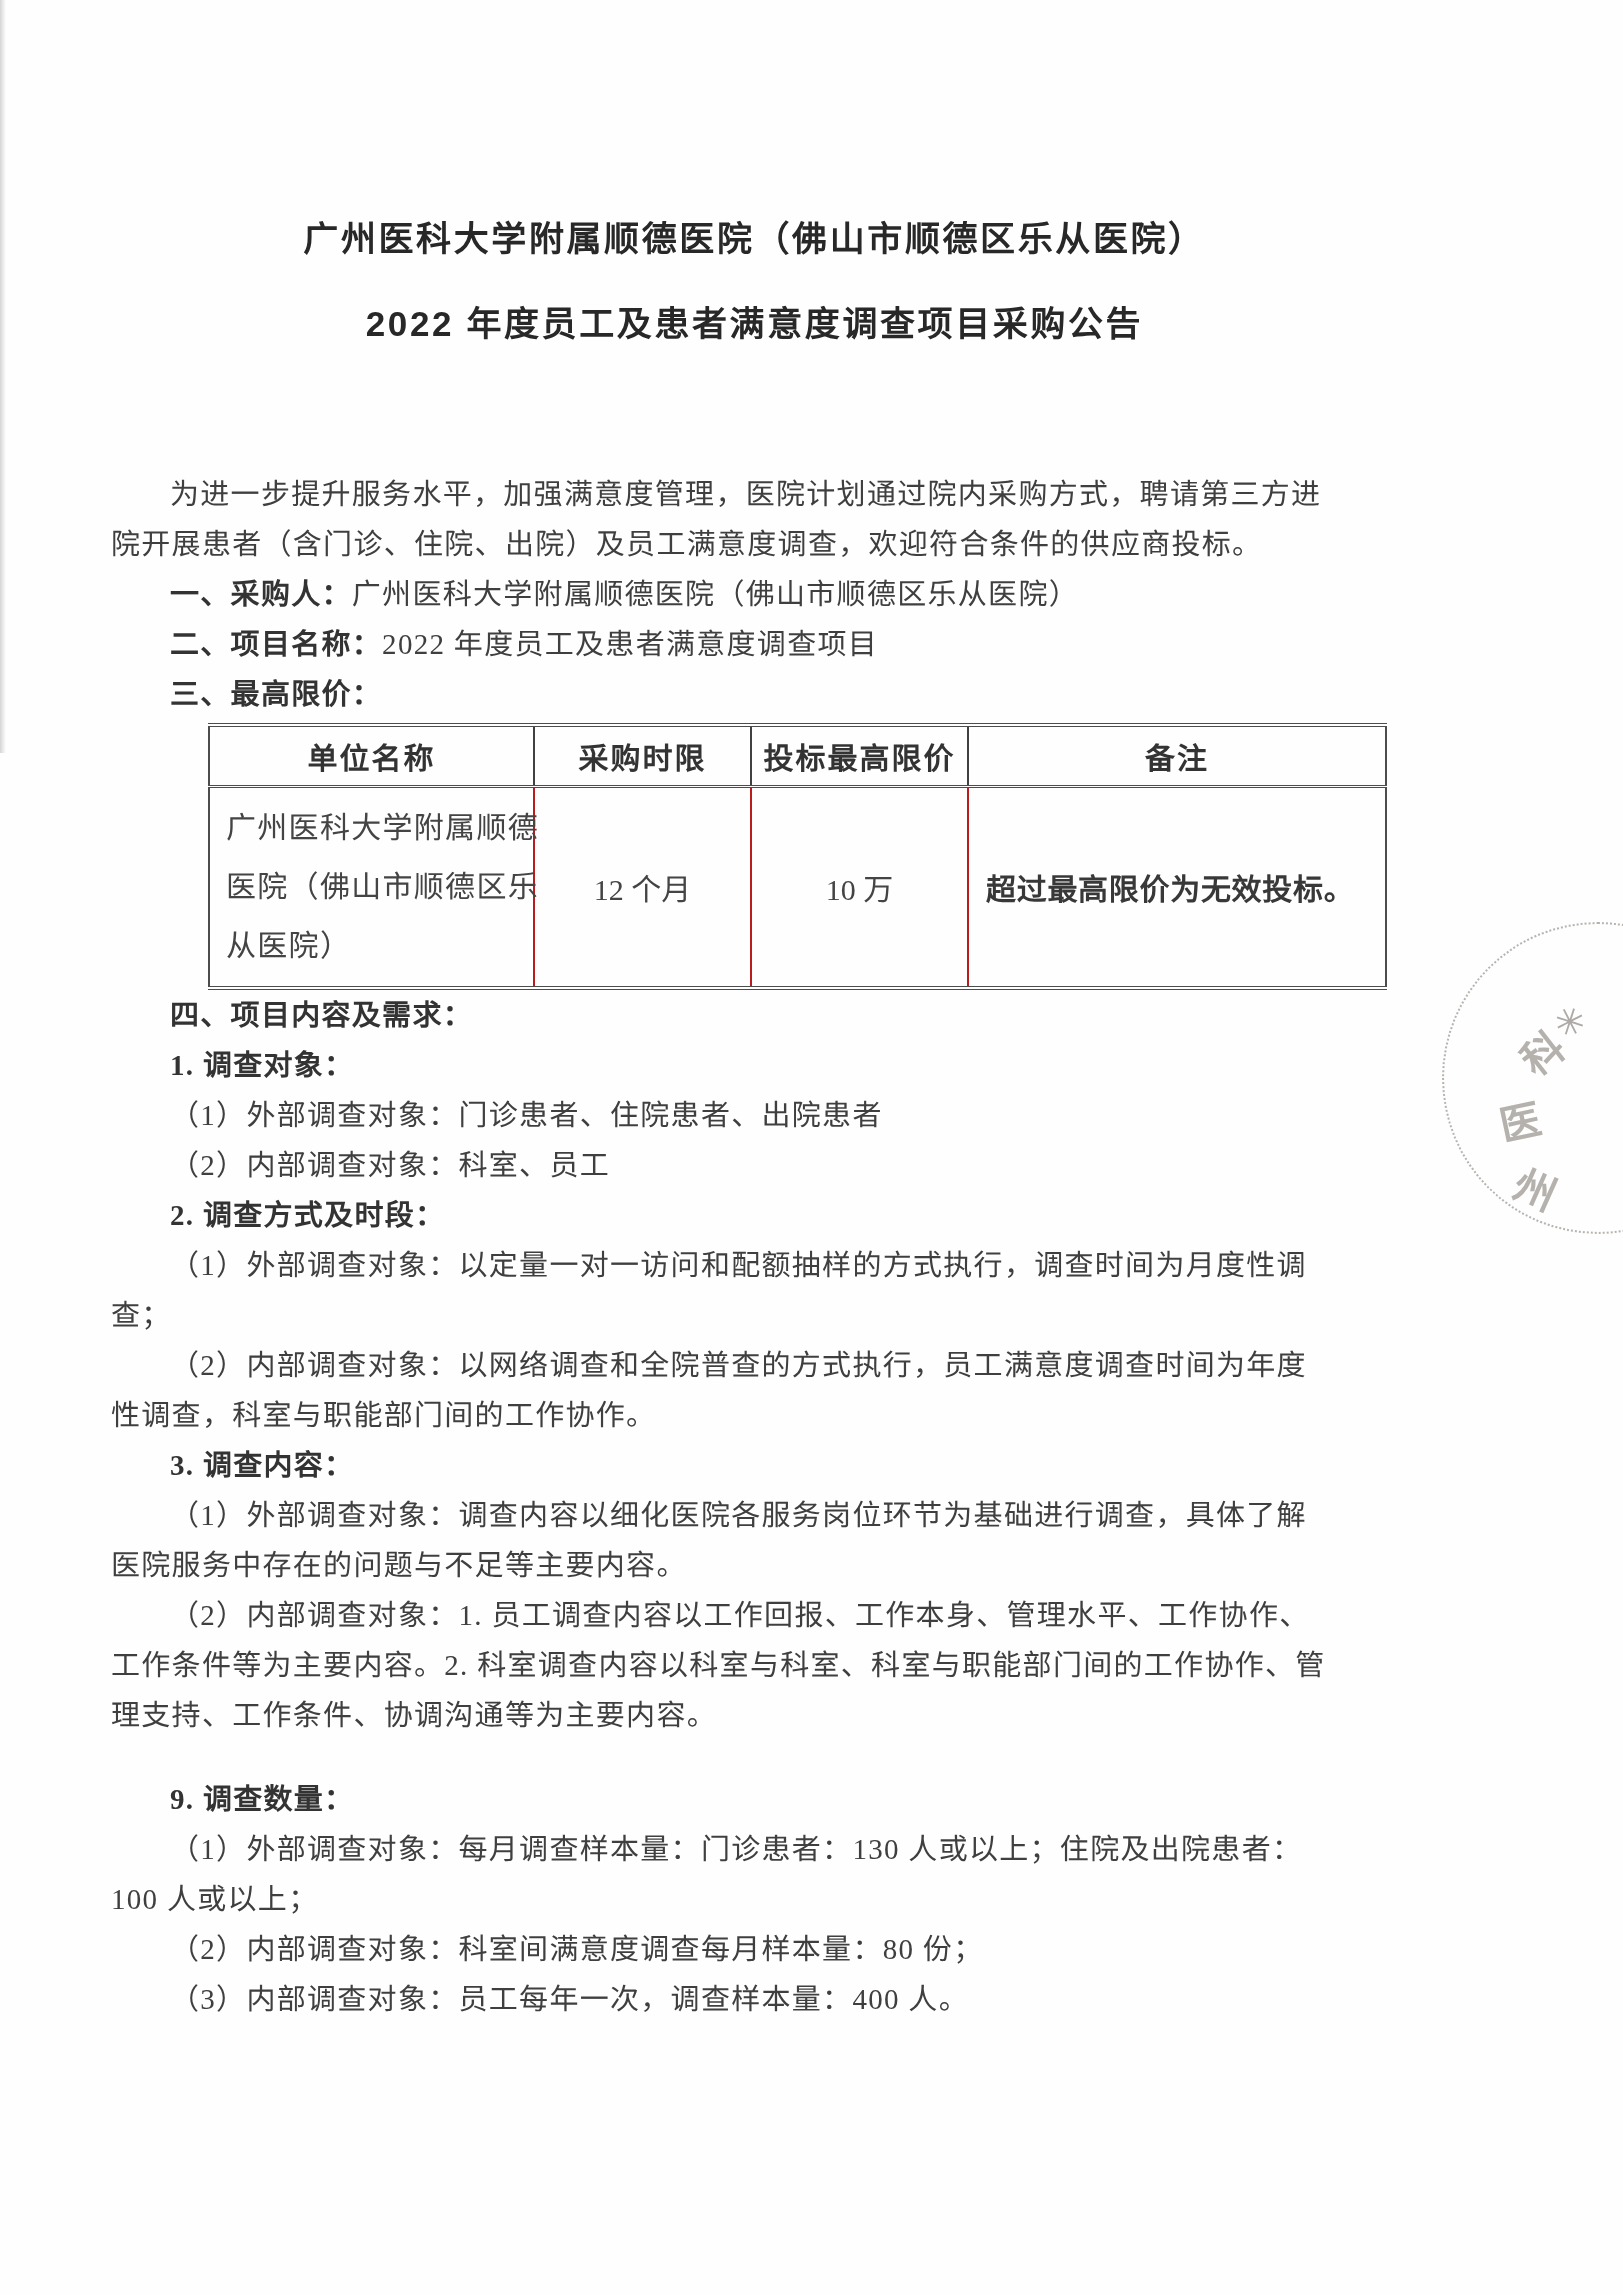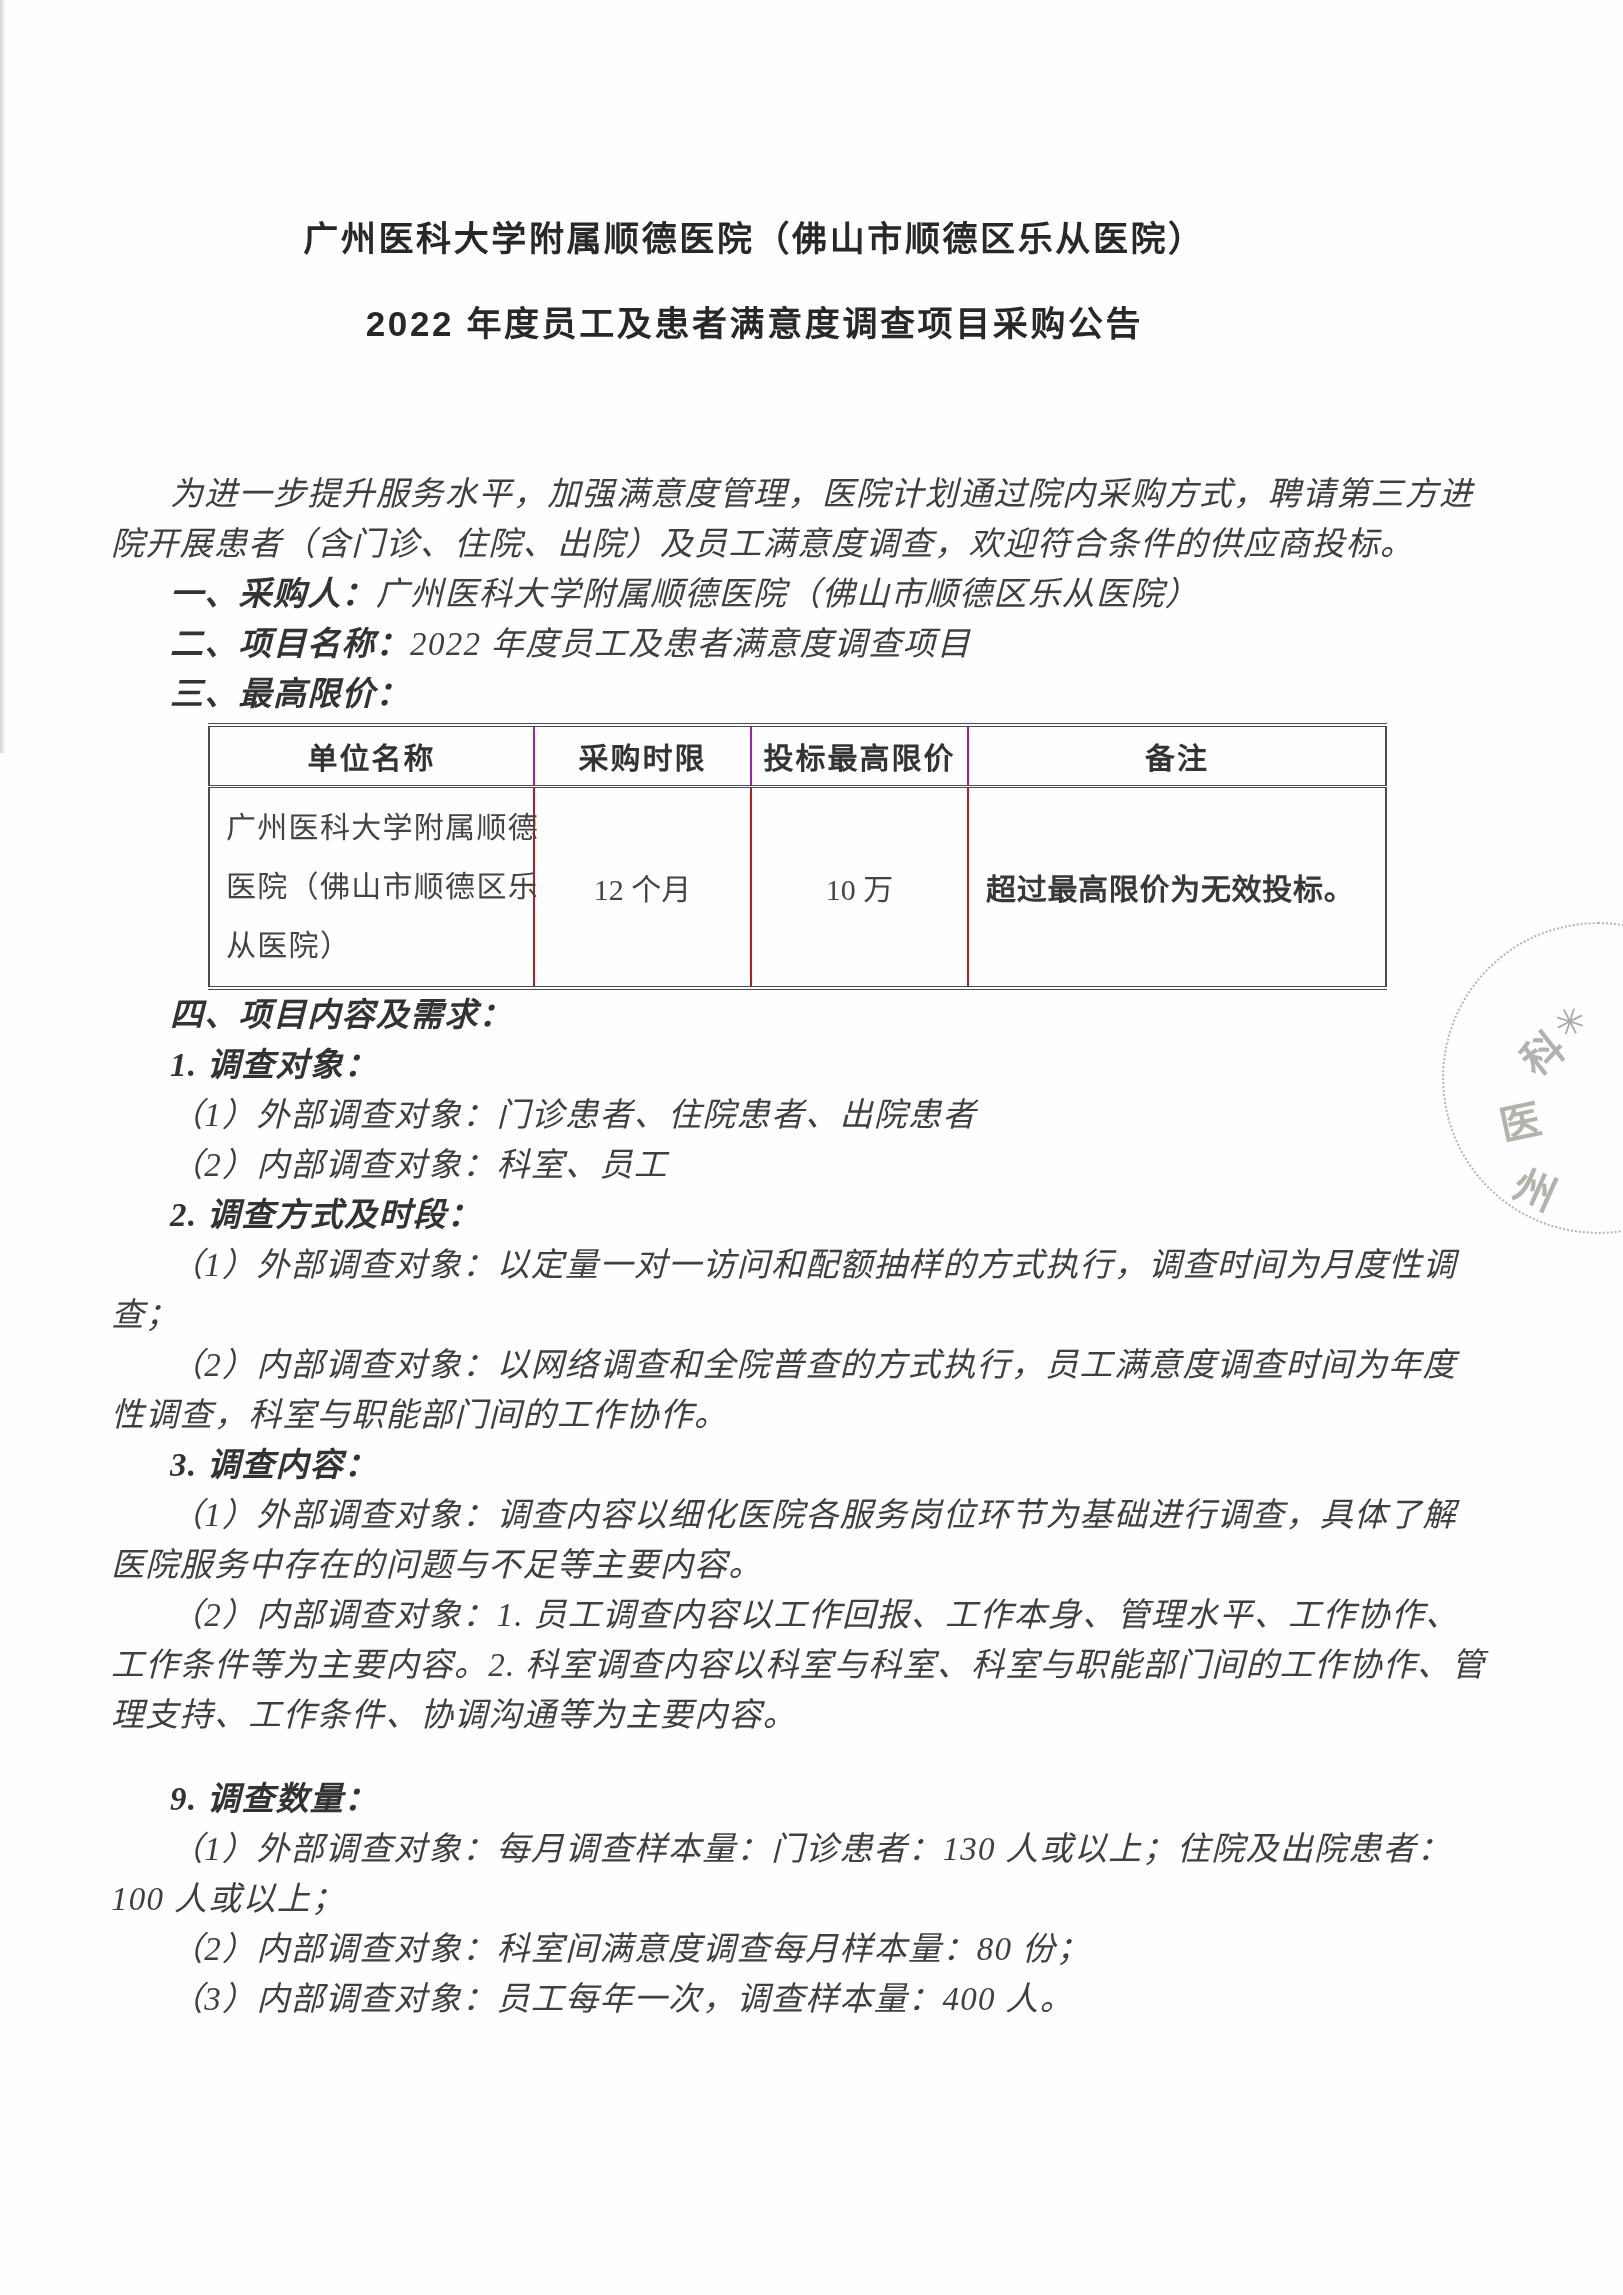"为进一步提升服务水平，加强满意度管理，医院计划通过院内采购方式，聘请第三方进" .line { font-size: 33px -> 29px; font-style: italic -> none }
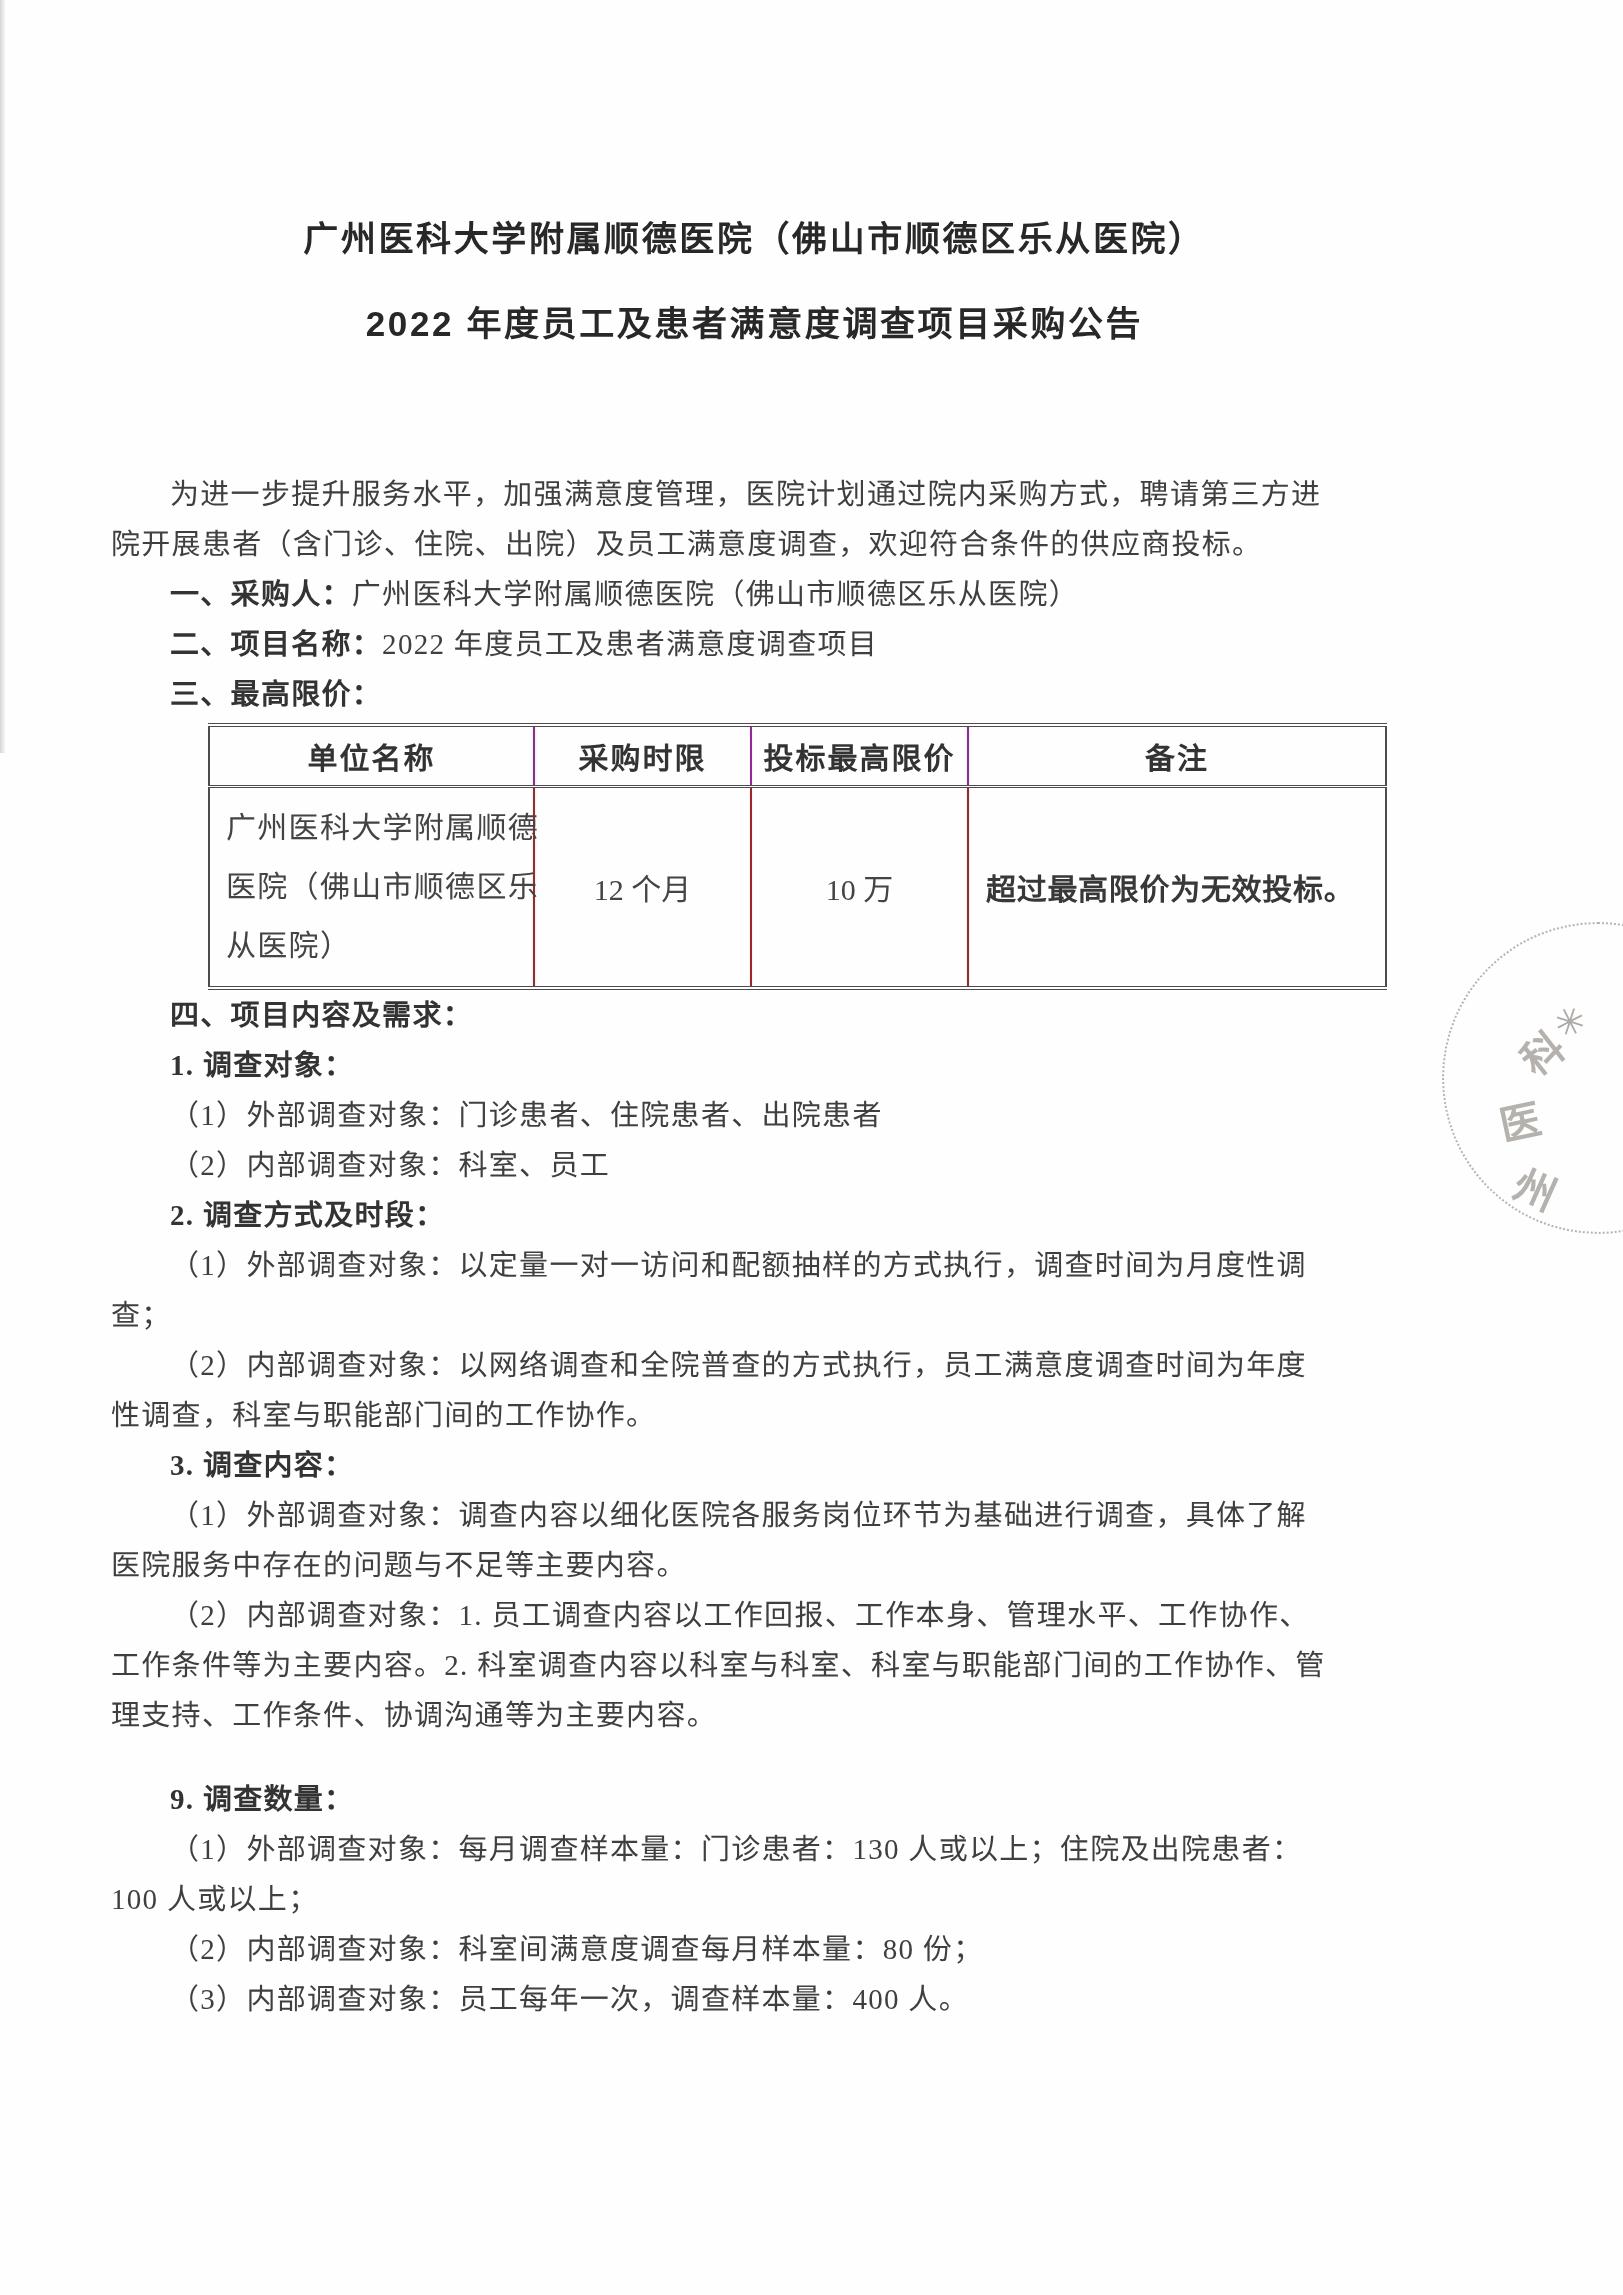"采购时限" table.price th { border-left: 2px solid #a21caf -> 2px solid #404040 }
